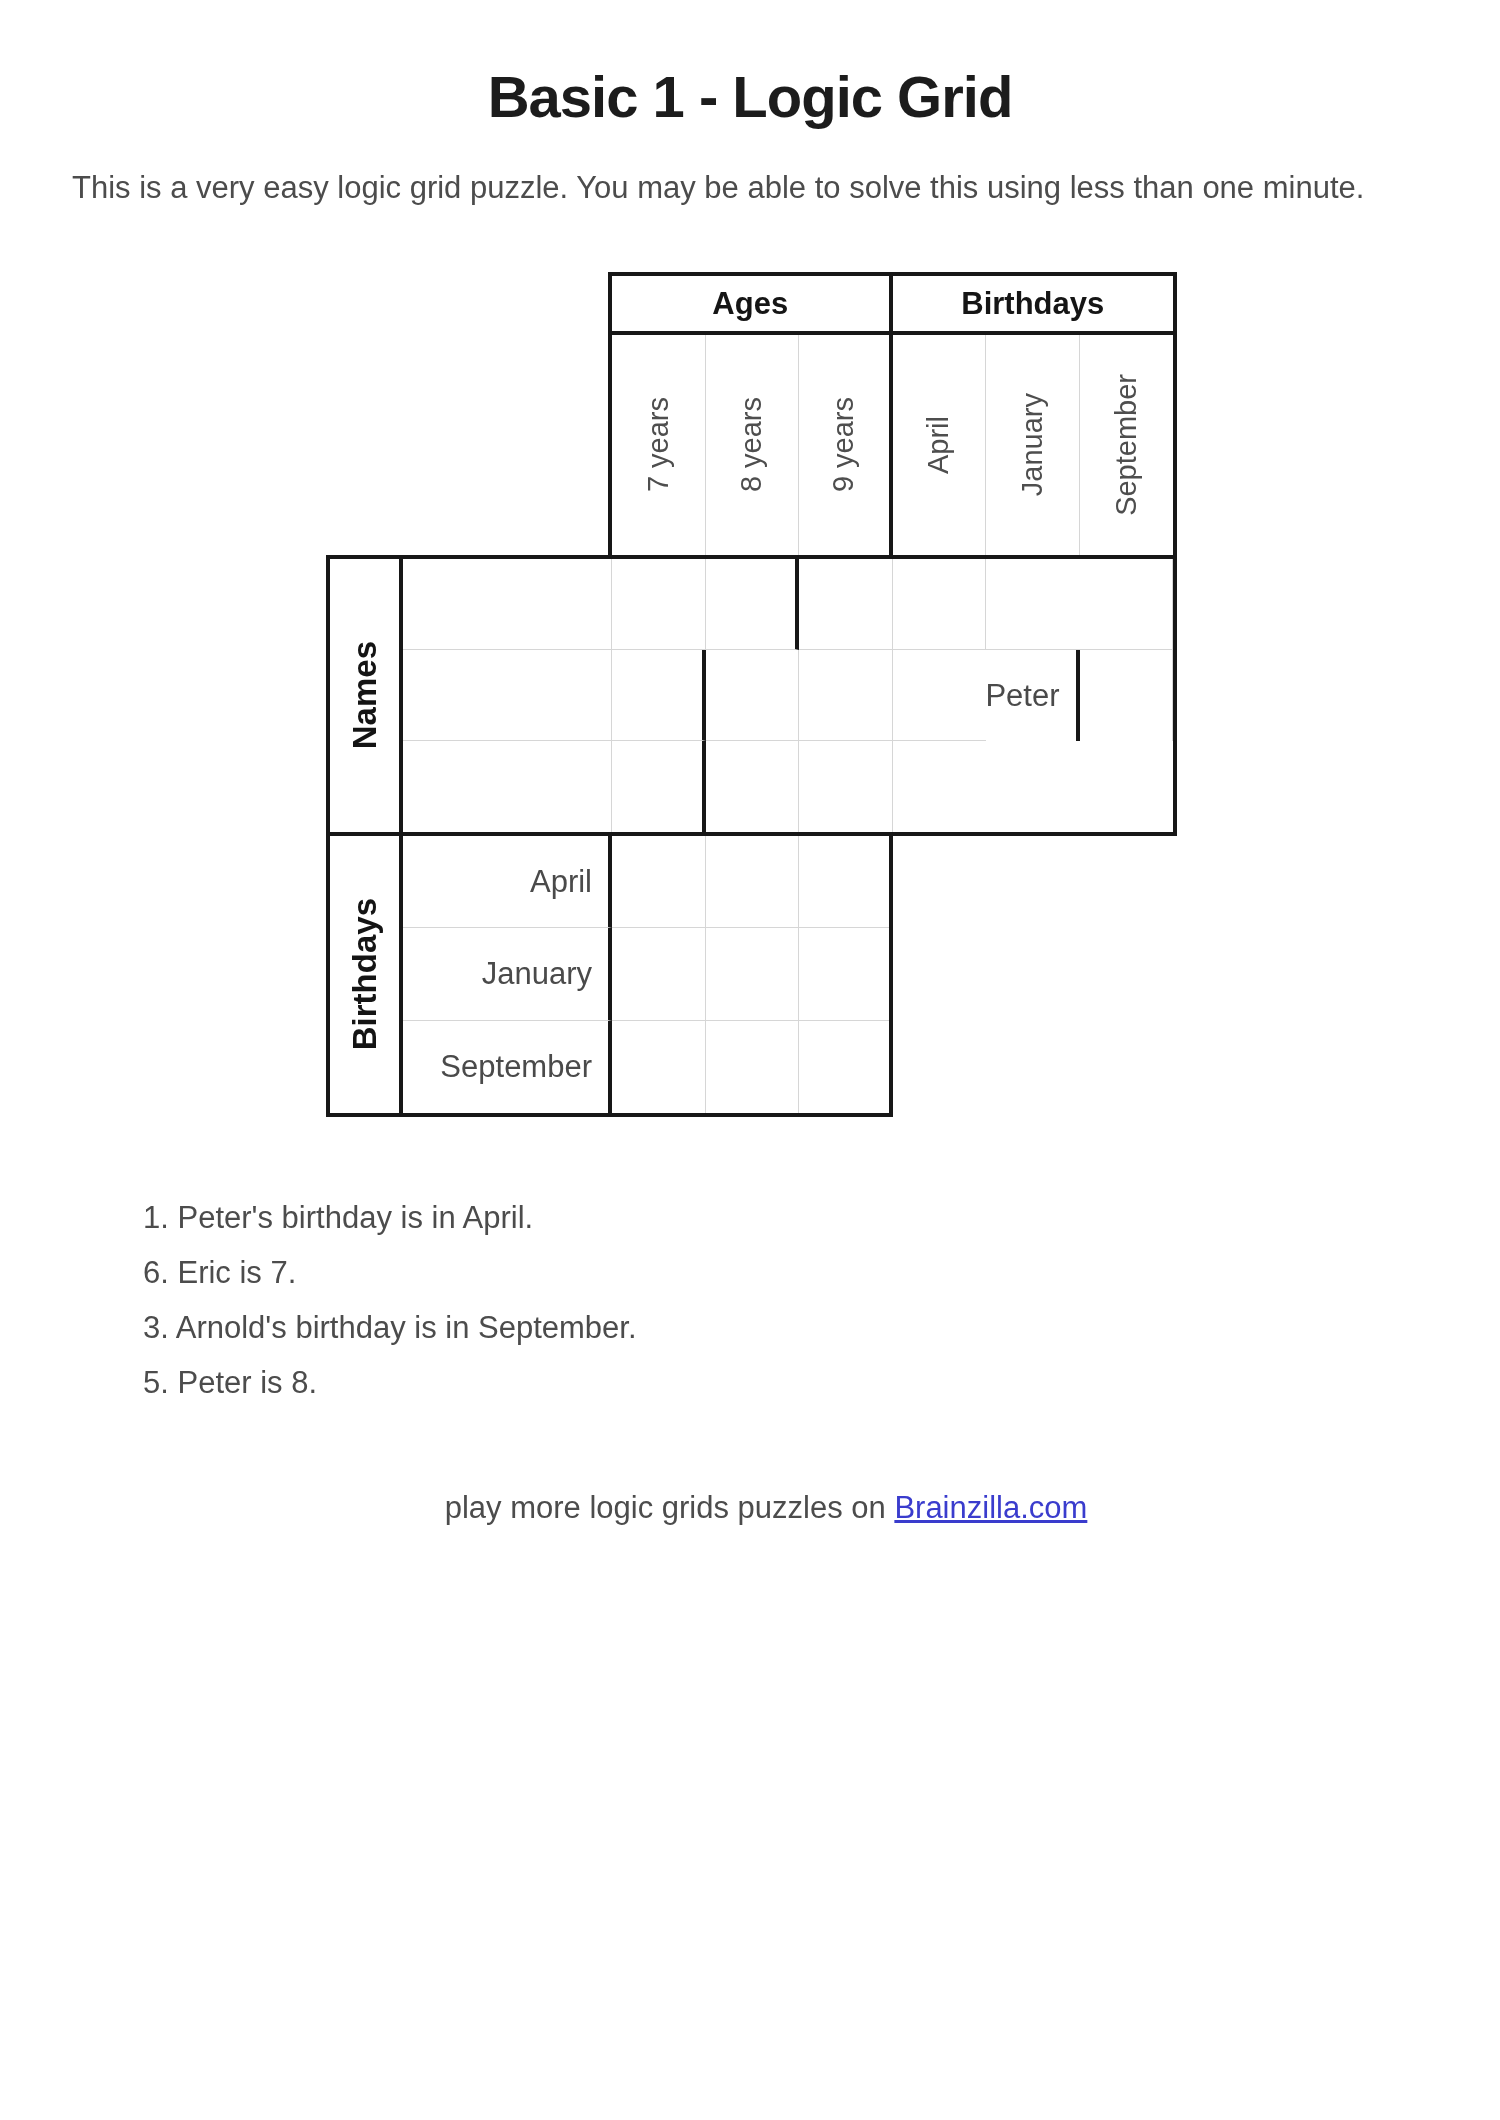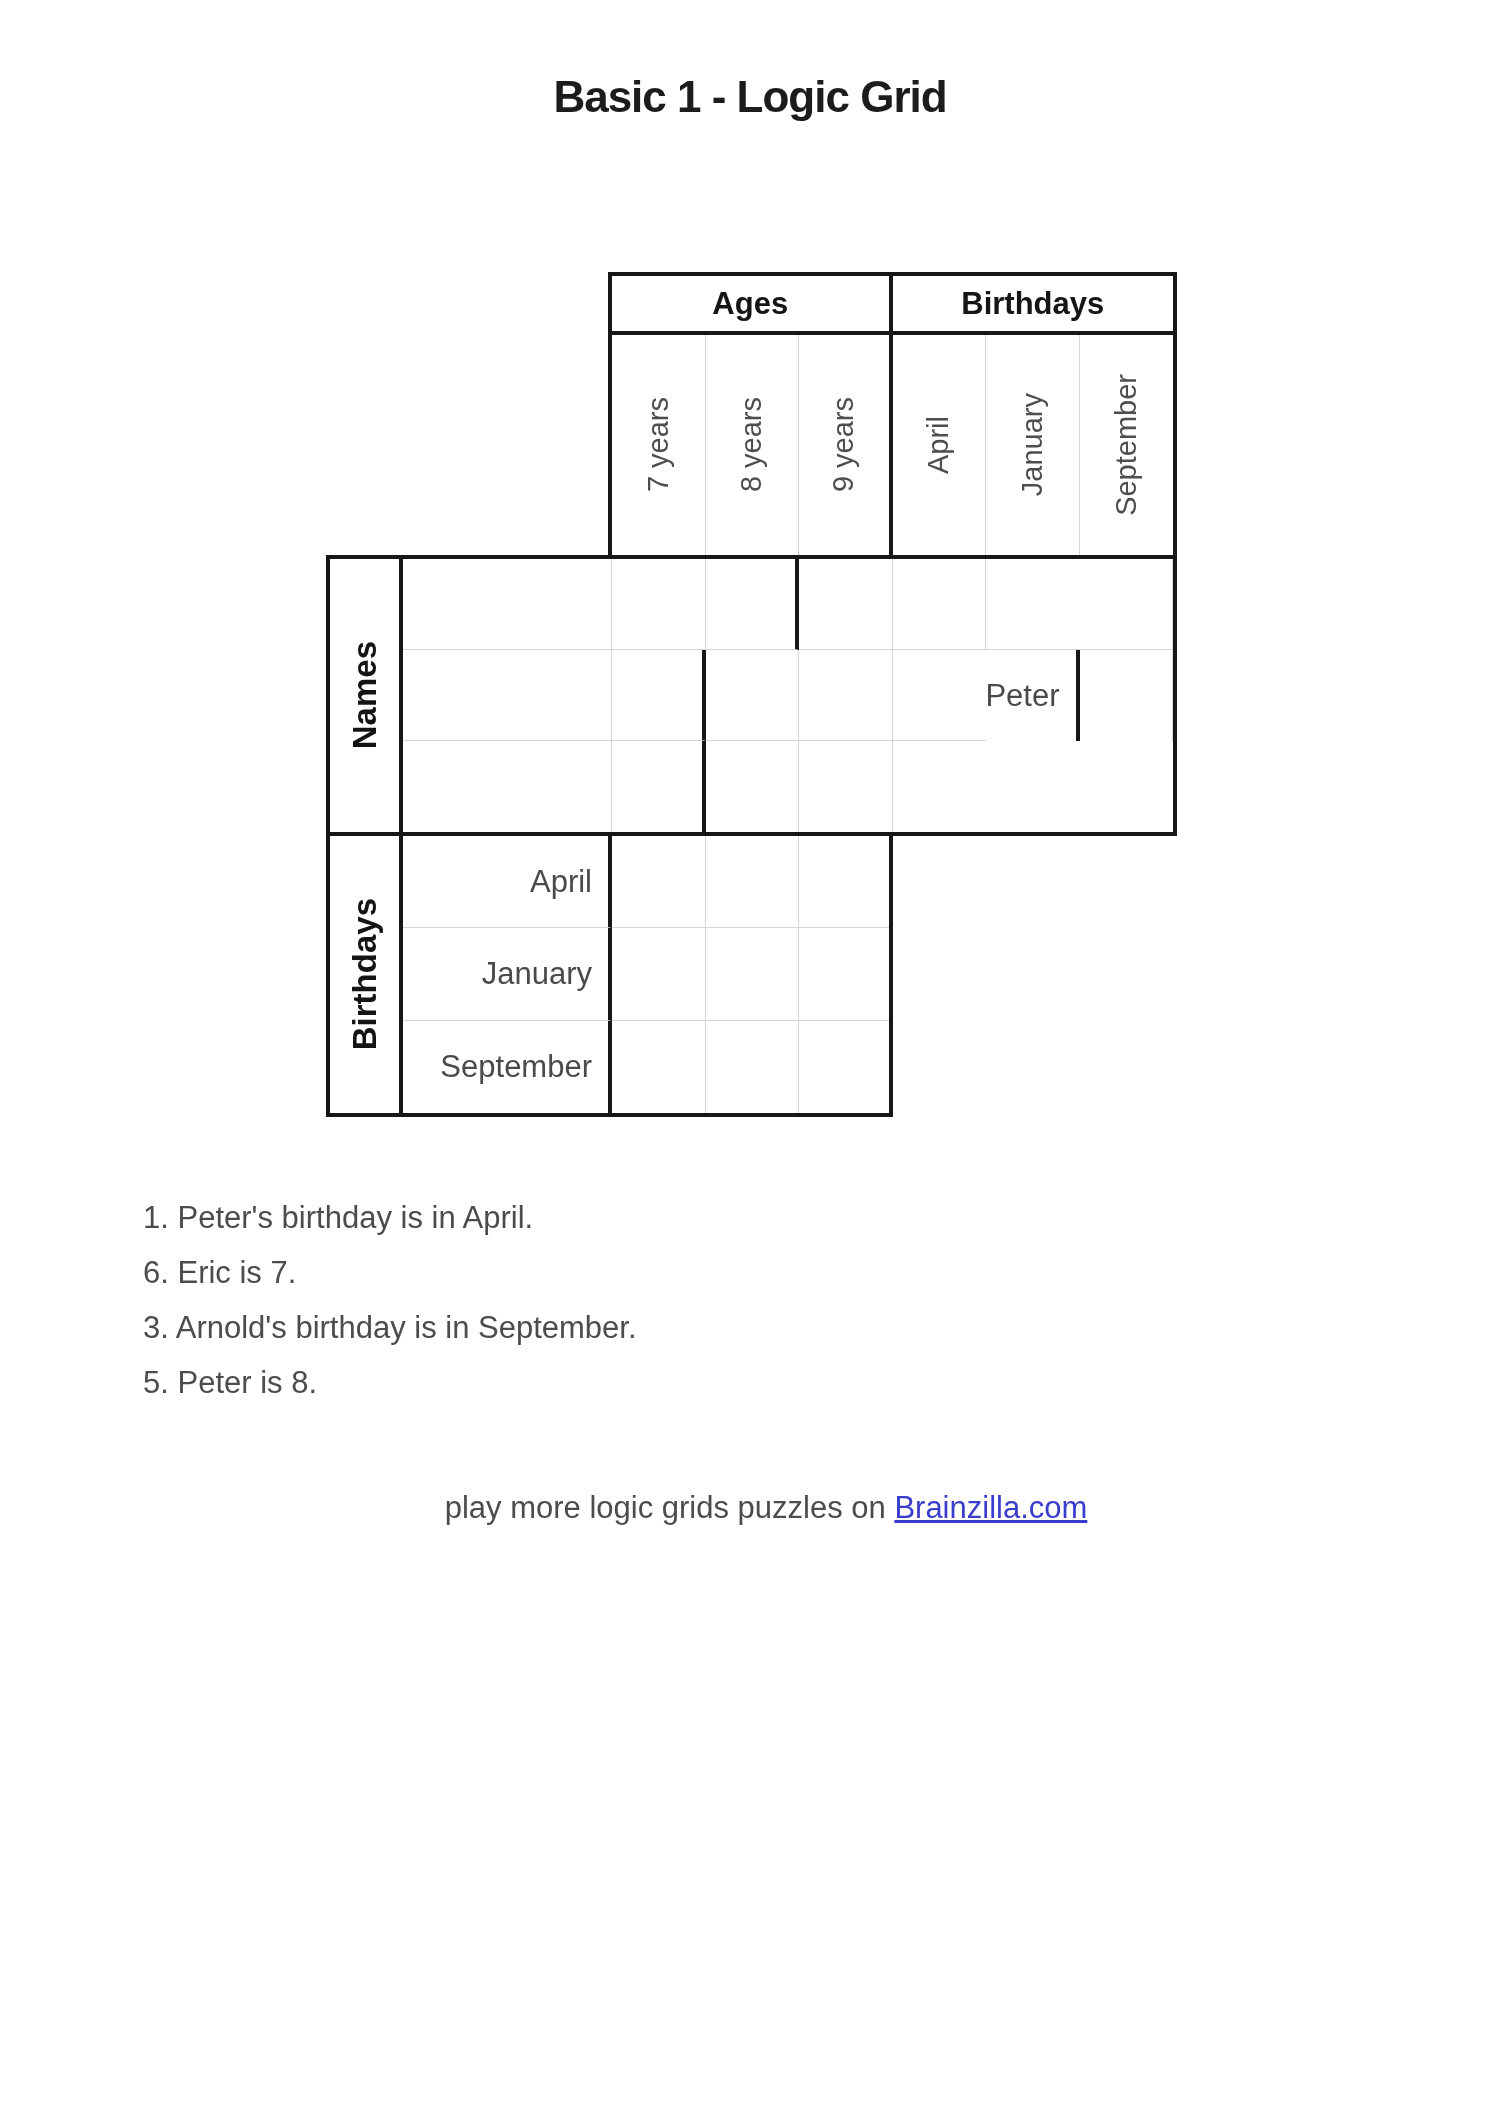"Basic 1 - Logic Grid" .title { font-size: 44px -> 58px }
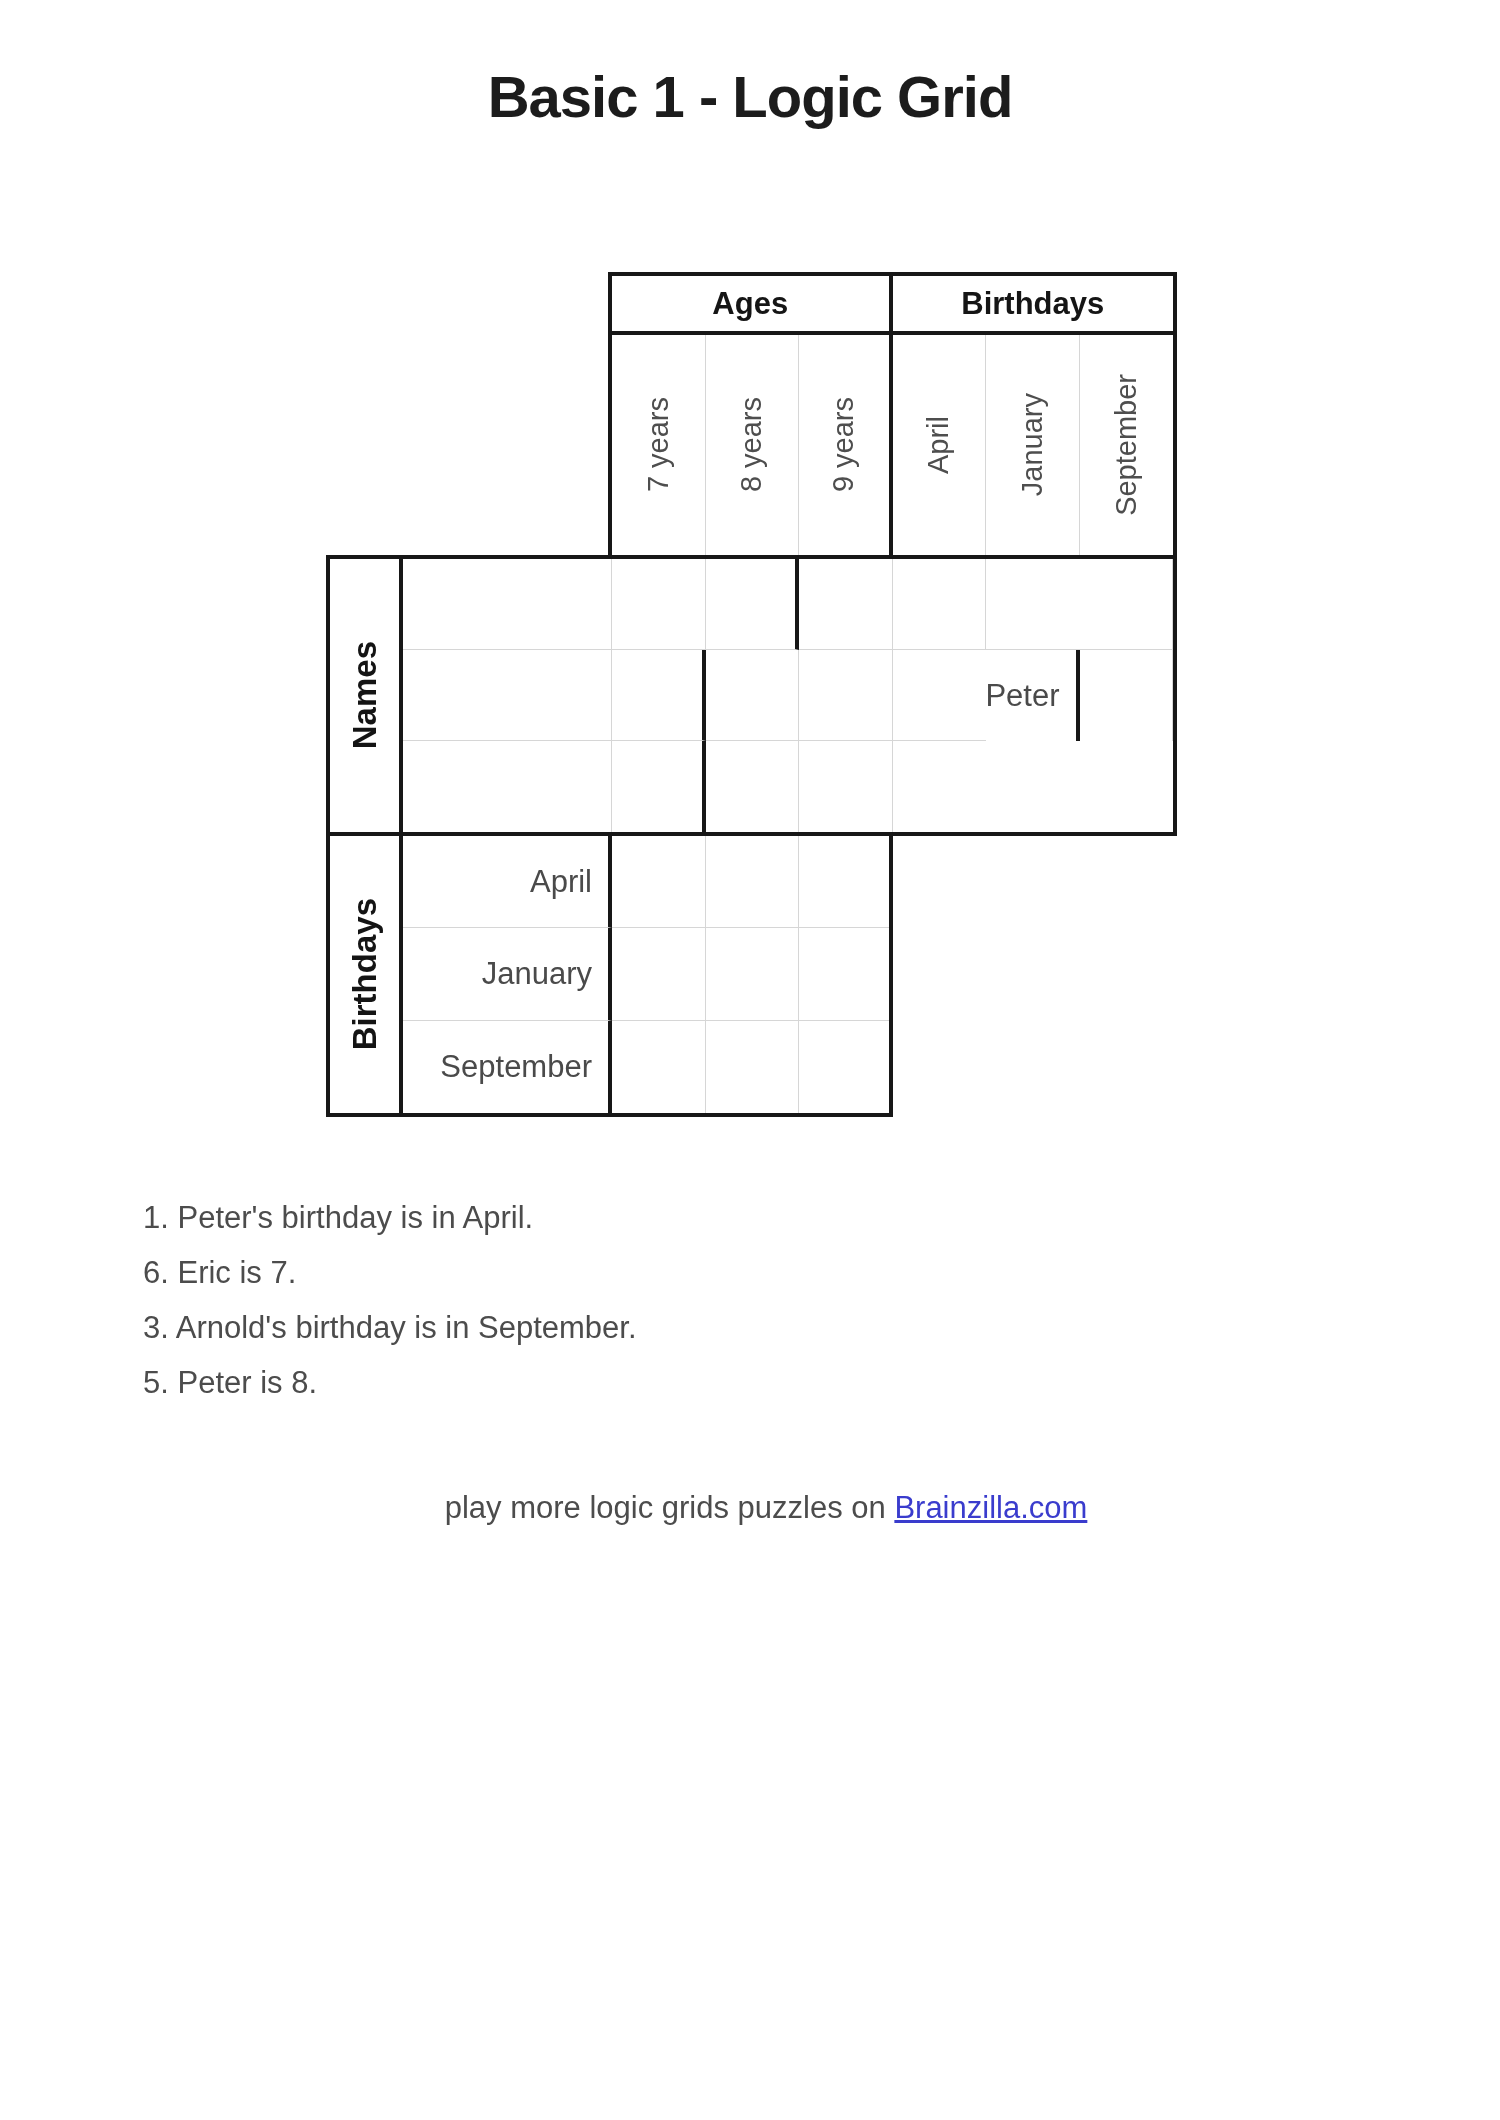"This is a very easy" p.subtitle { html: none -> <p>This is a very easy logic grid puzzle. You may be able to solve this using less than one minute.</p> }
